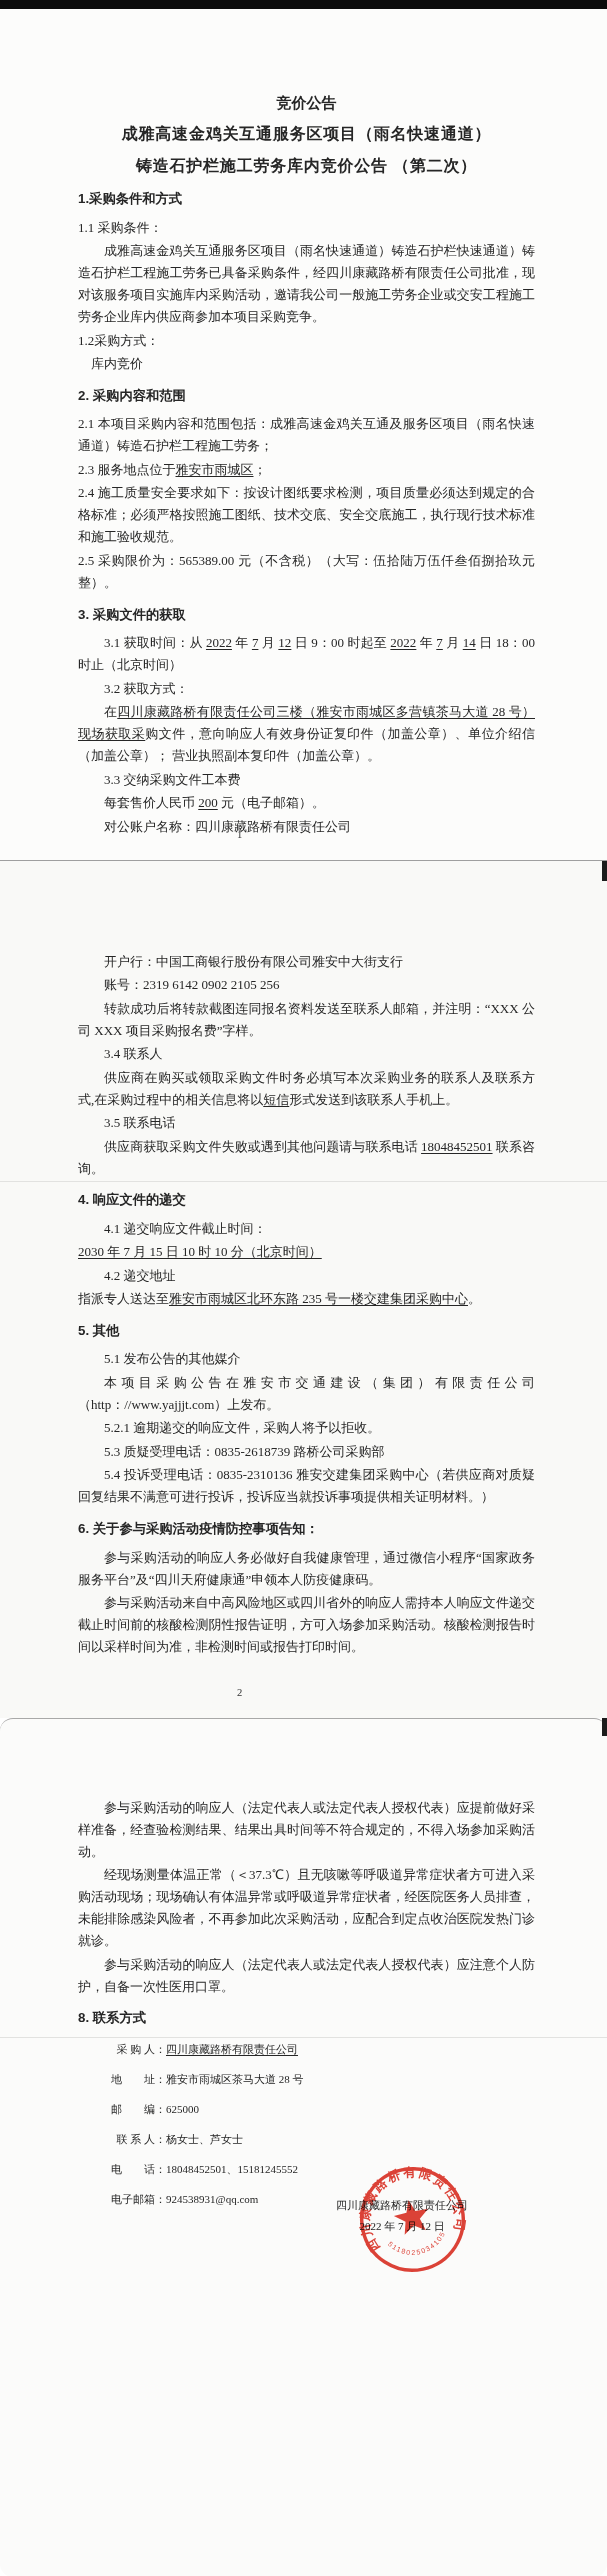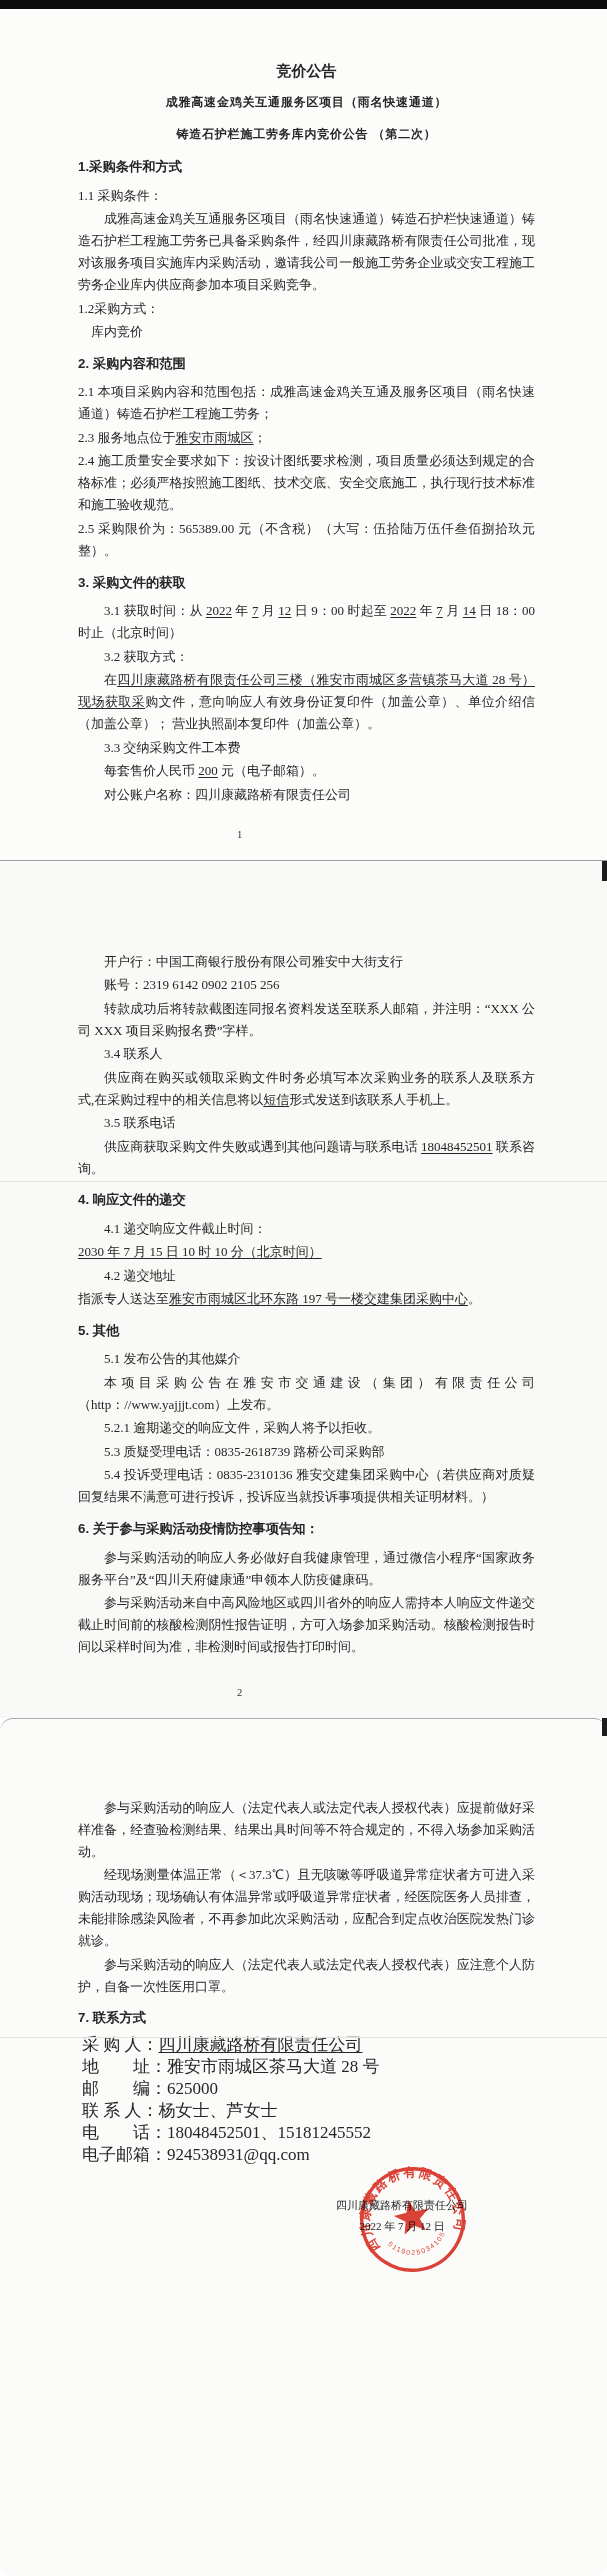"竞价公告" .page1 .content { padding-top: 51px -> 83px }
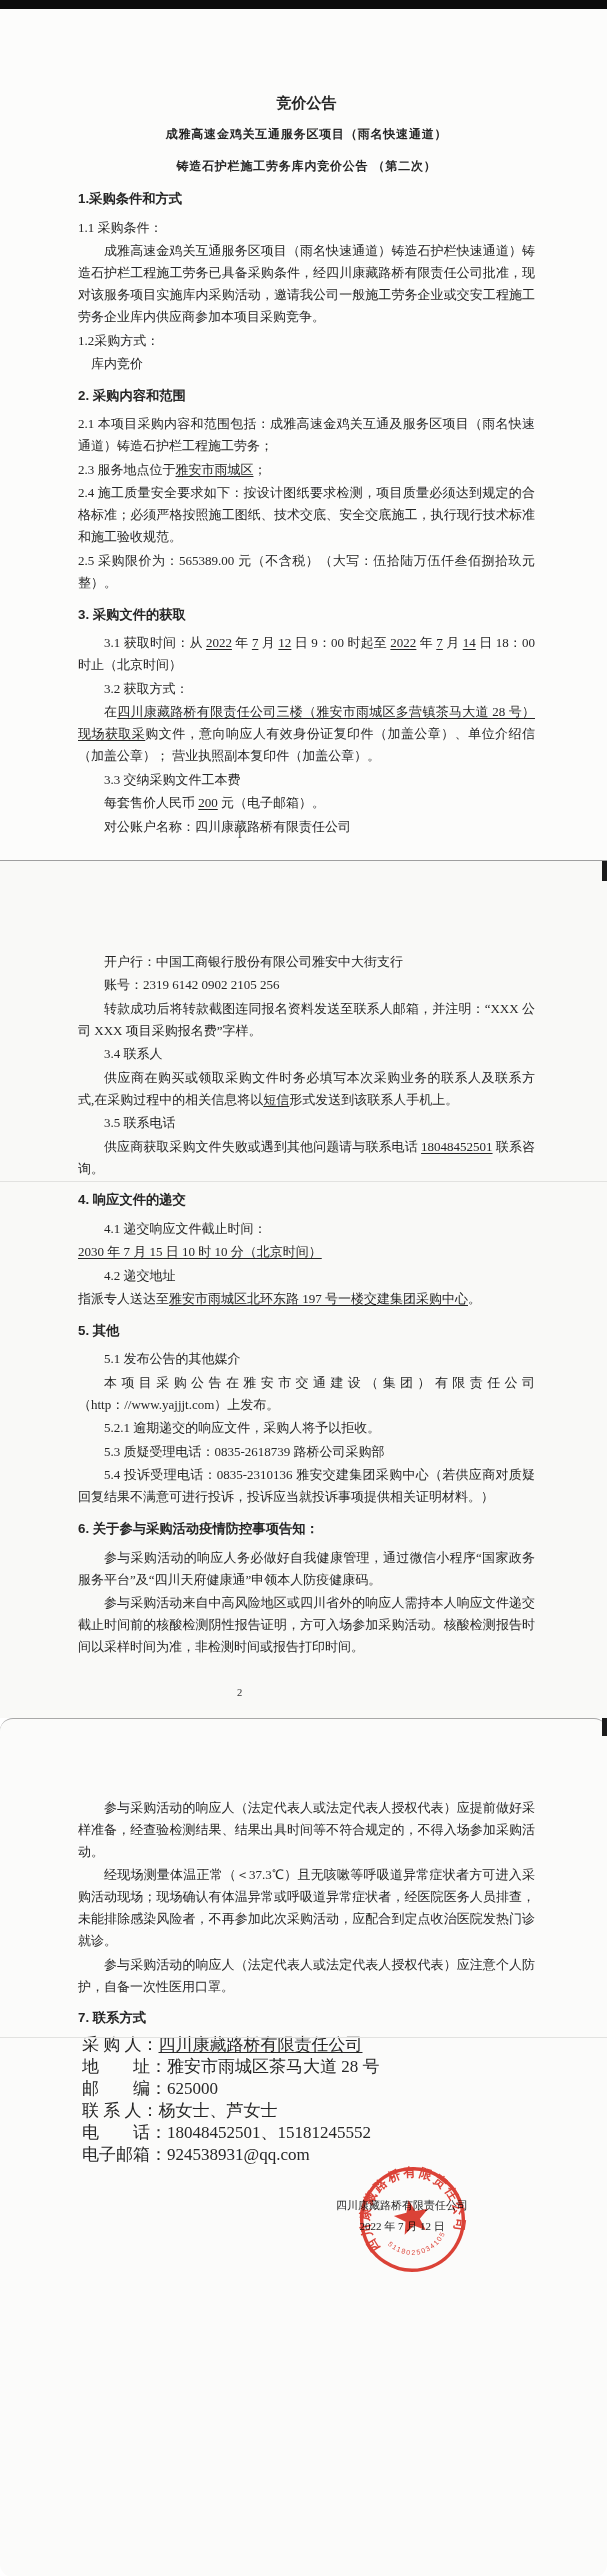"成雅高速金鸡关互通服务区项目（雨名快速通道）" .t2 { font-size: 12px -> 16px }
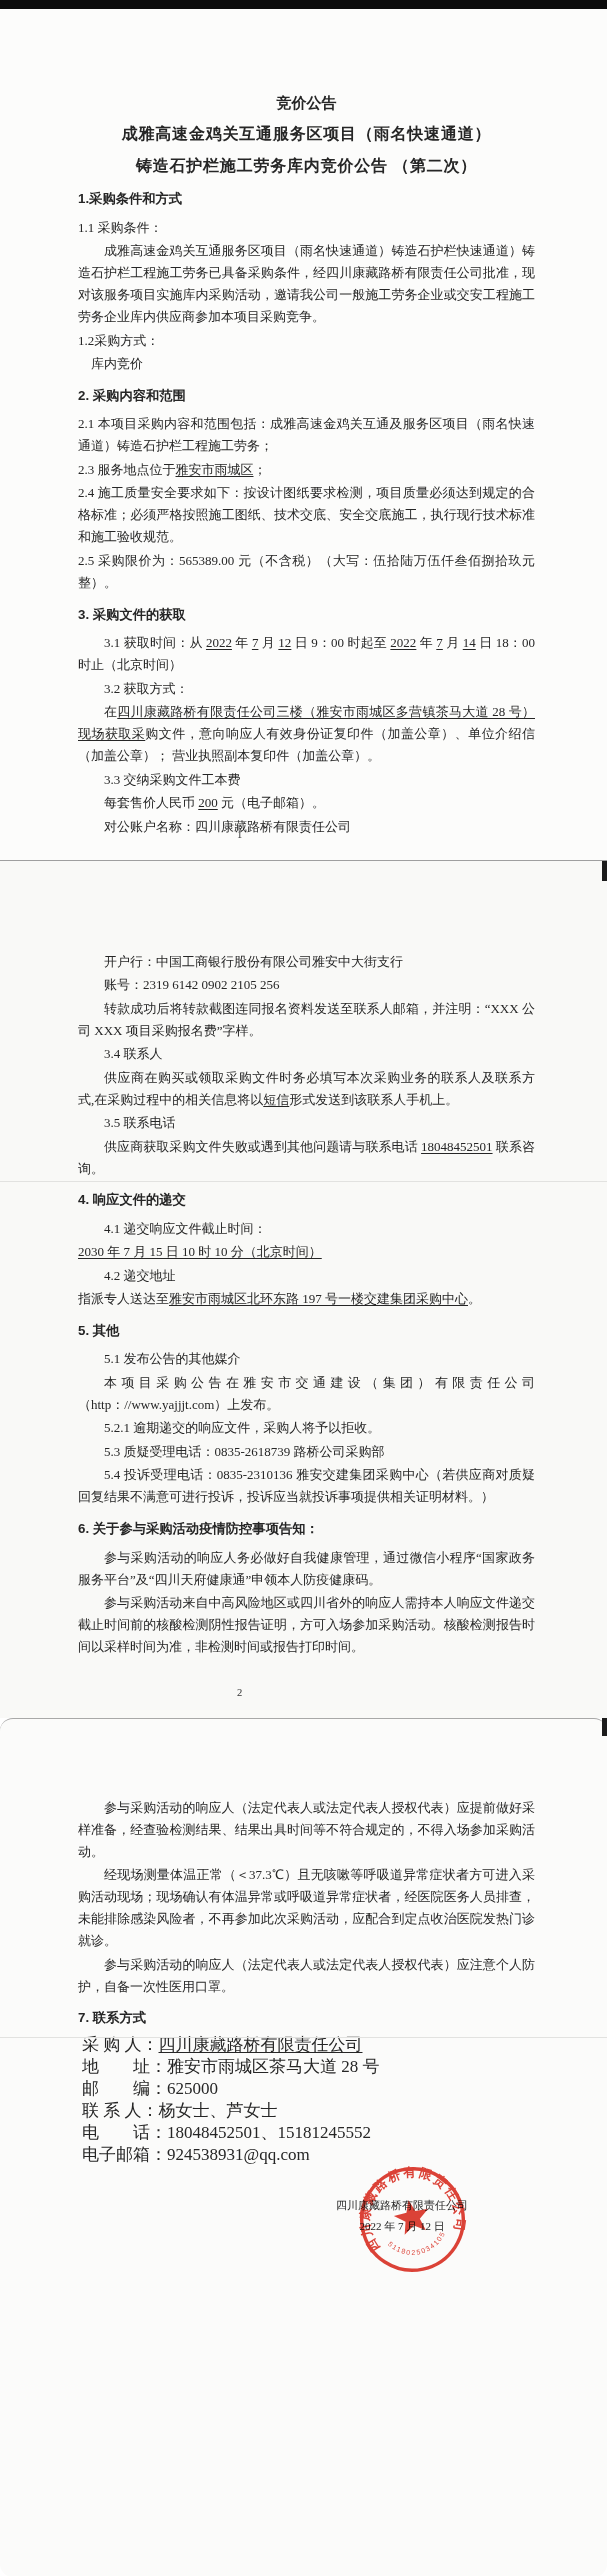"雅安市雨城区北环东路 197 号一楼交建集团采购中心" span.u { text: 197 -> 235 }
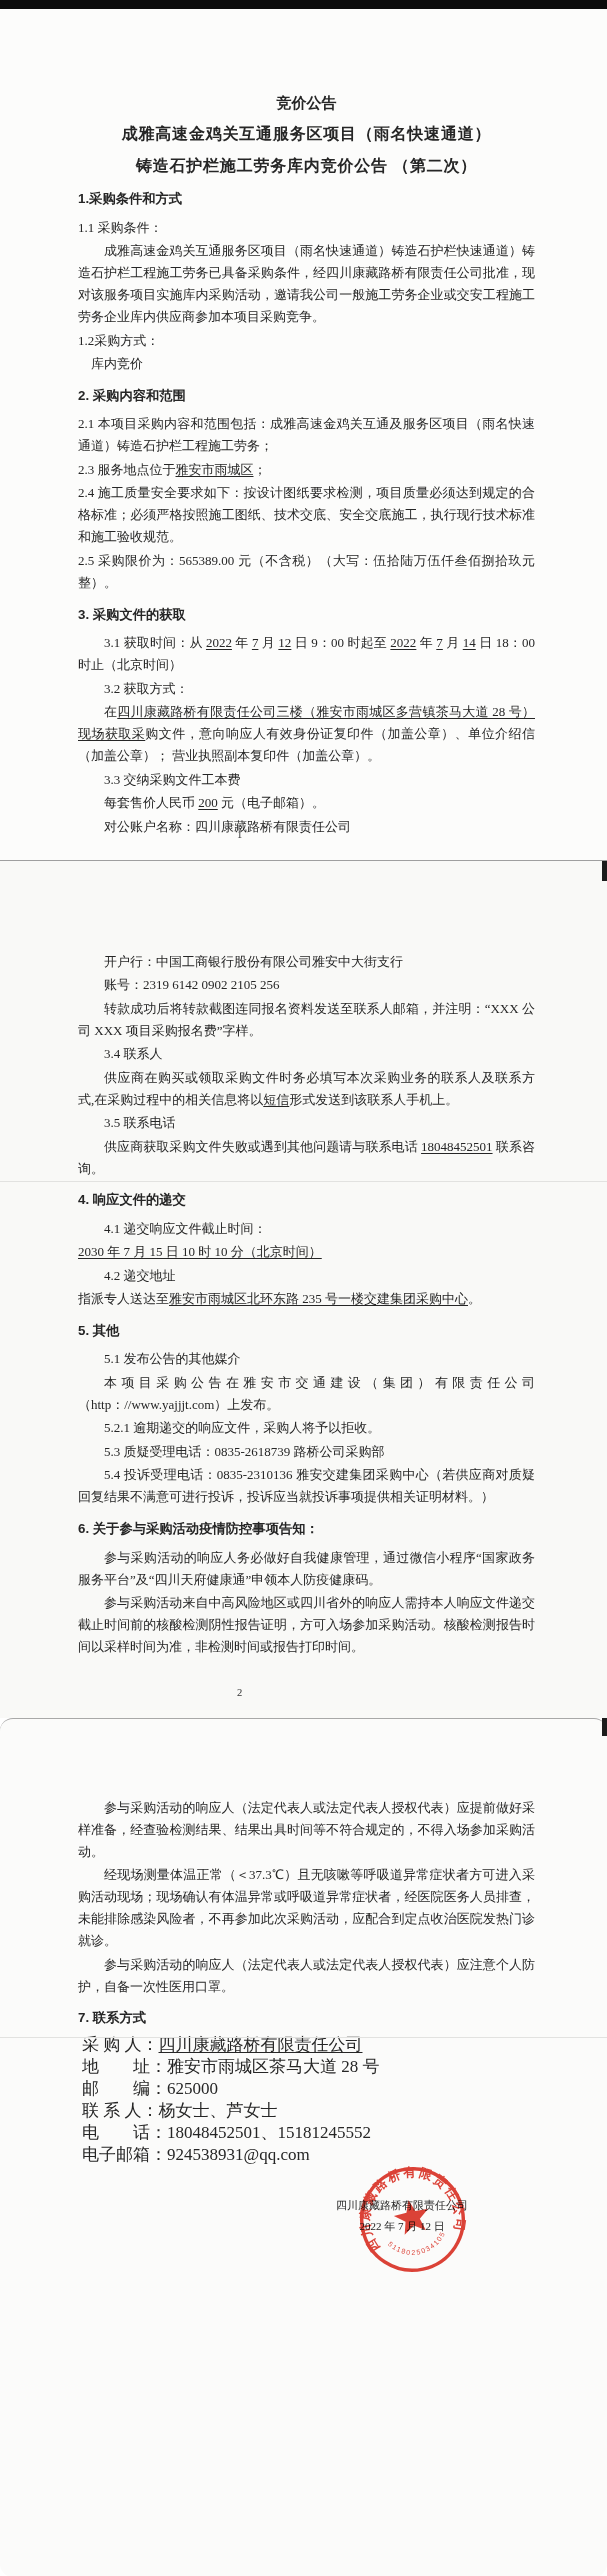"7. 联系方式" span { text: 7 -> 8 }
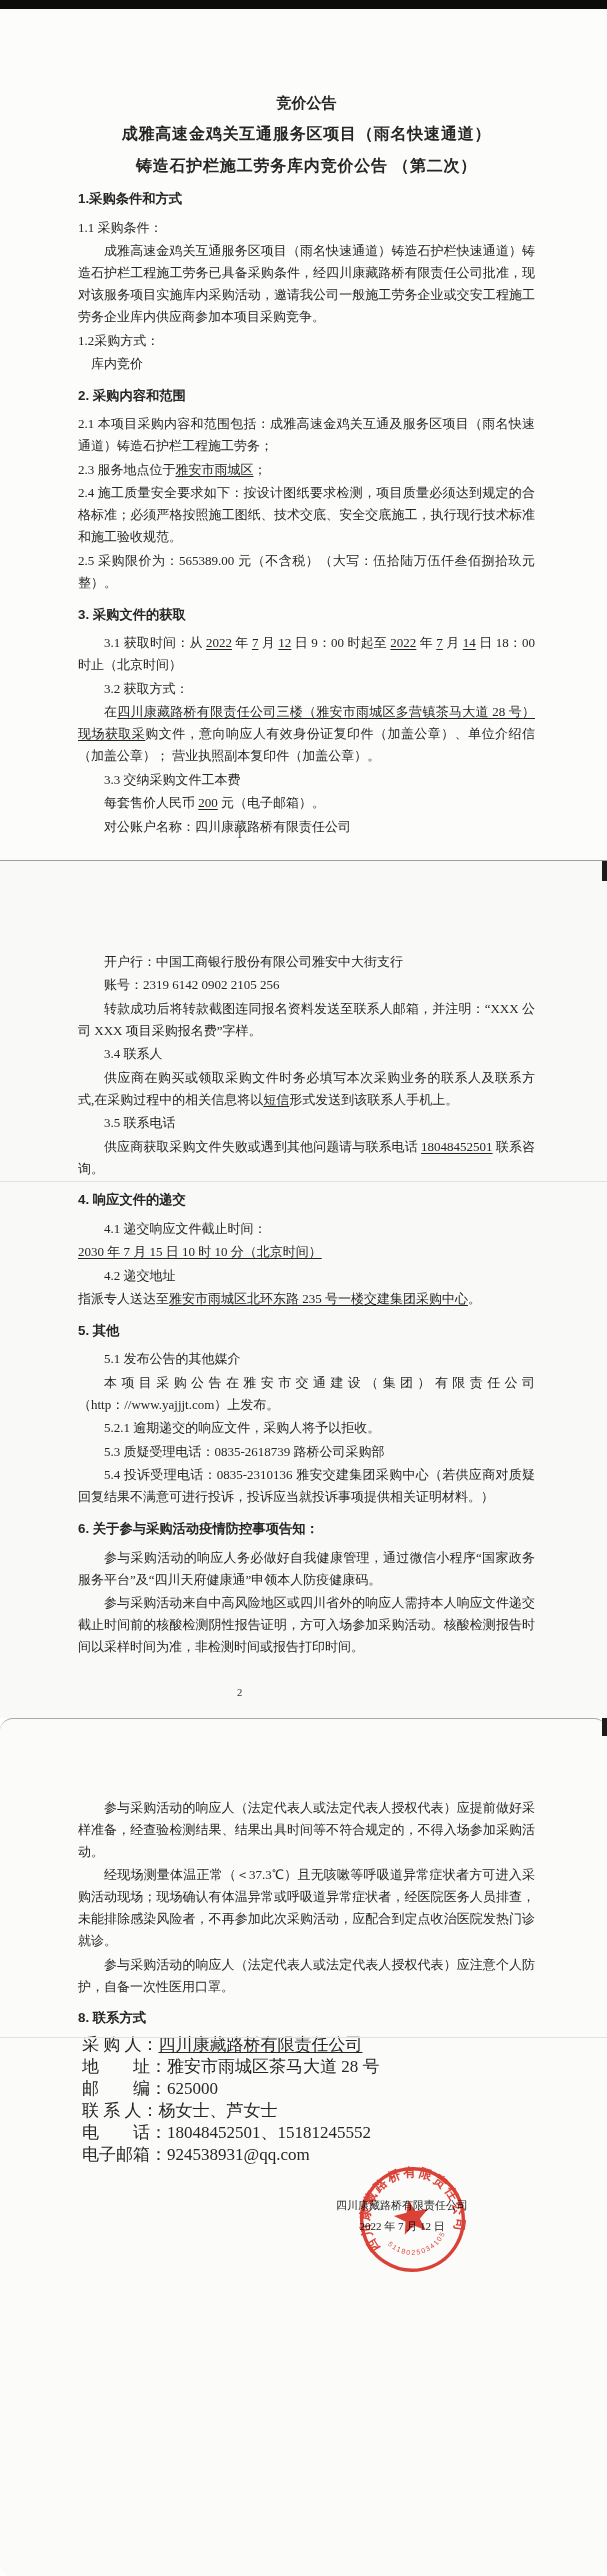"采 购 人：" .contact { font-size: 17px -> 11px; margin: 4px -> 12px; text-align: center -> right }
